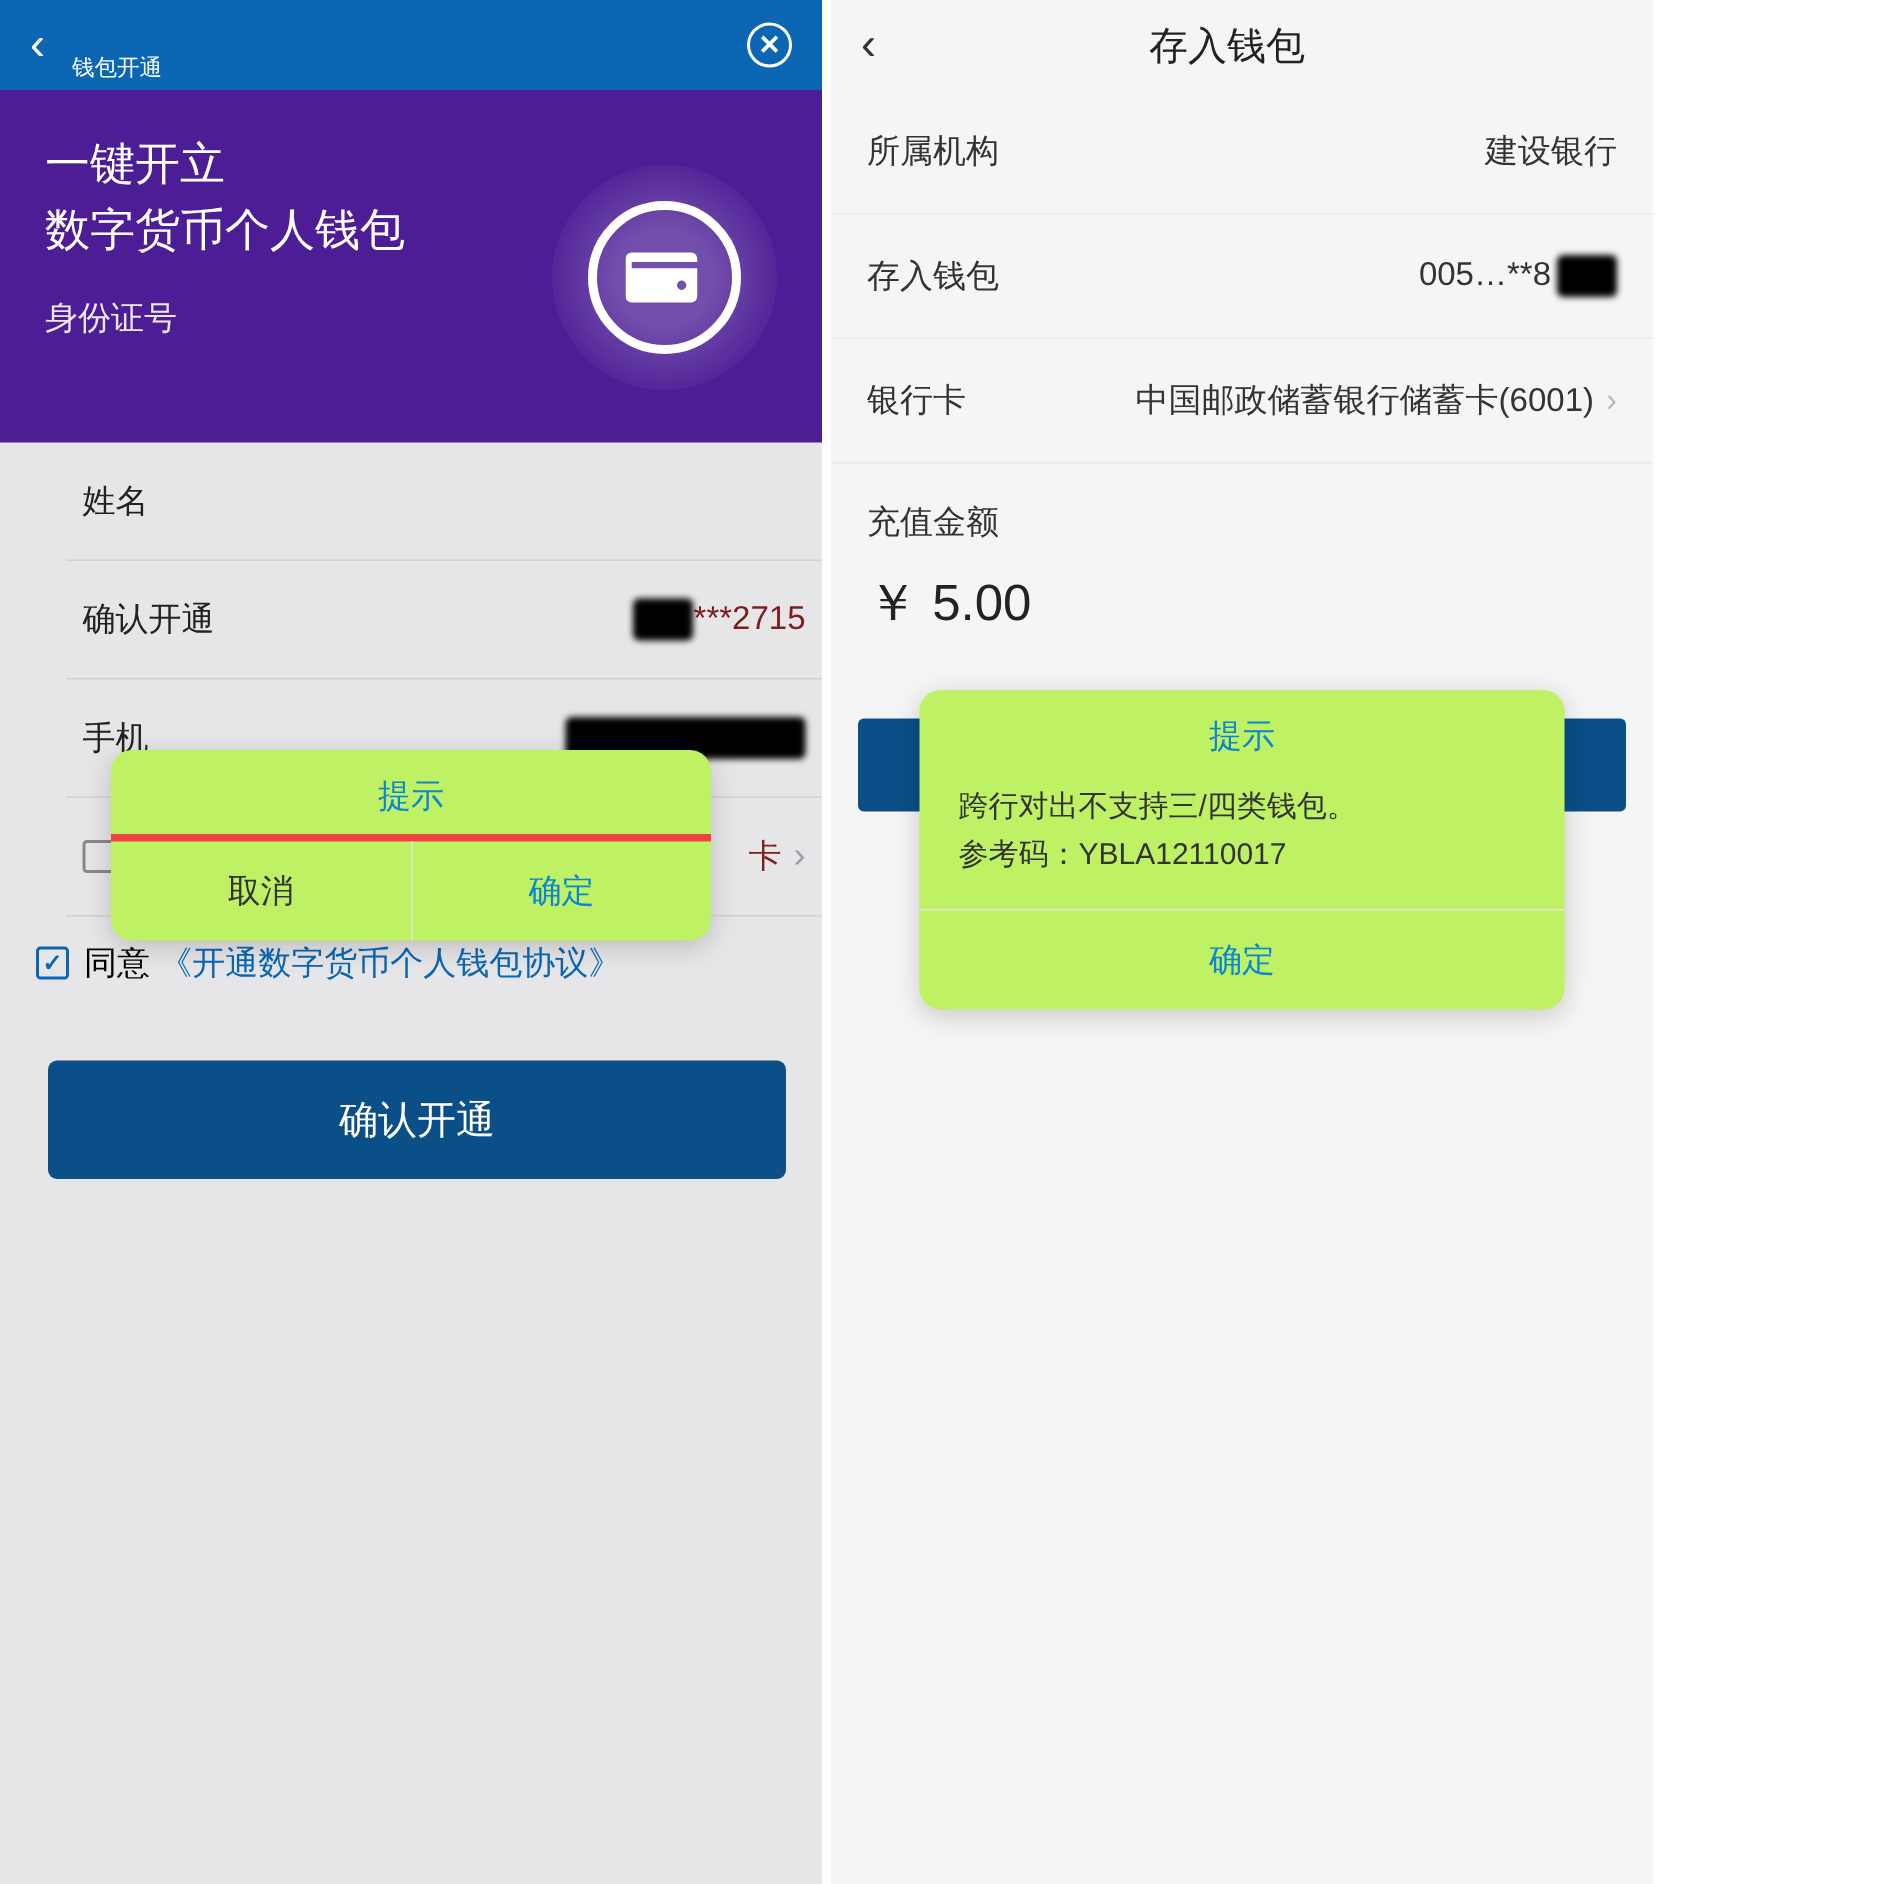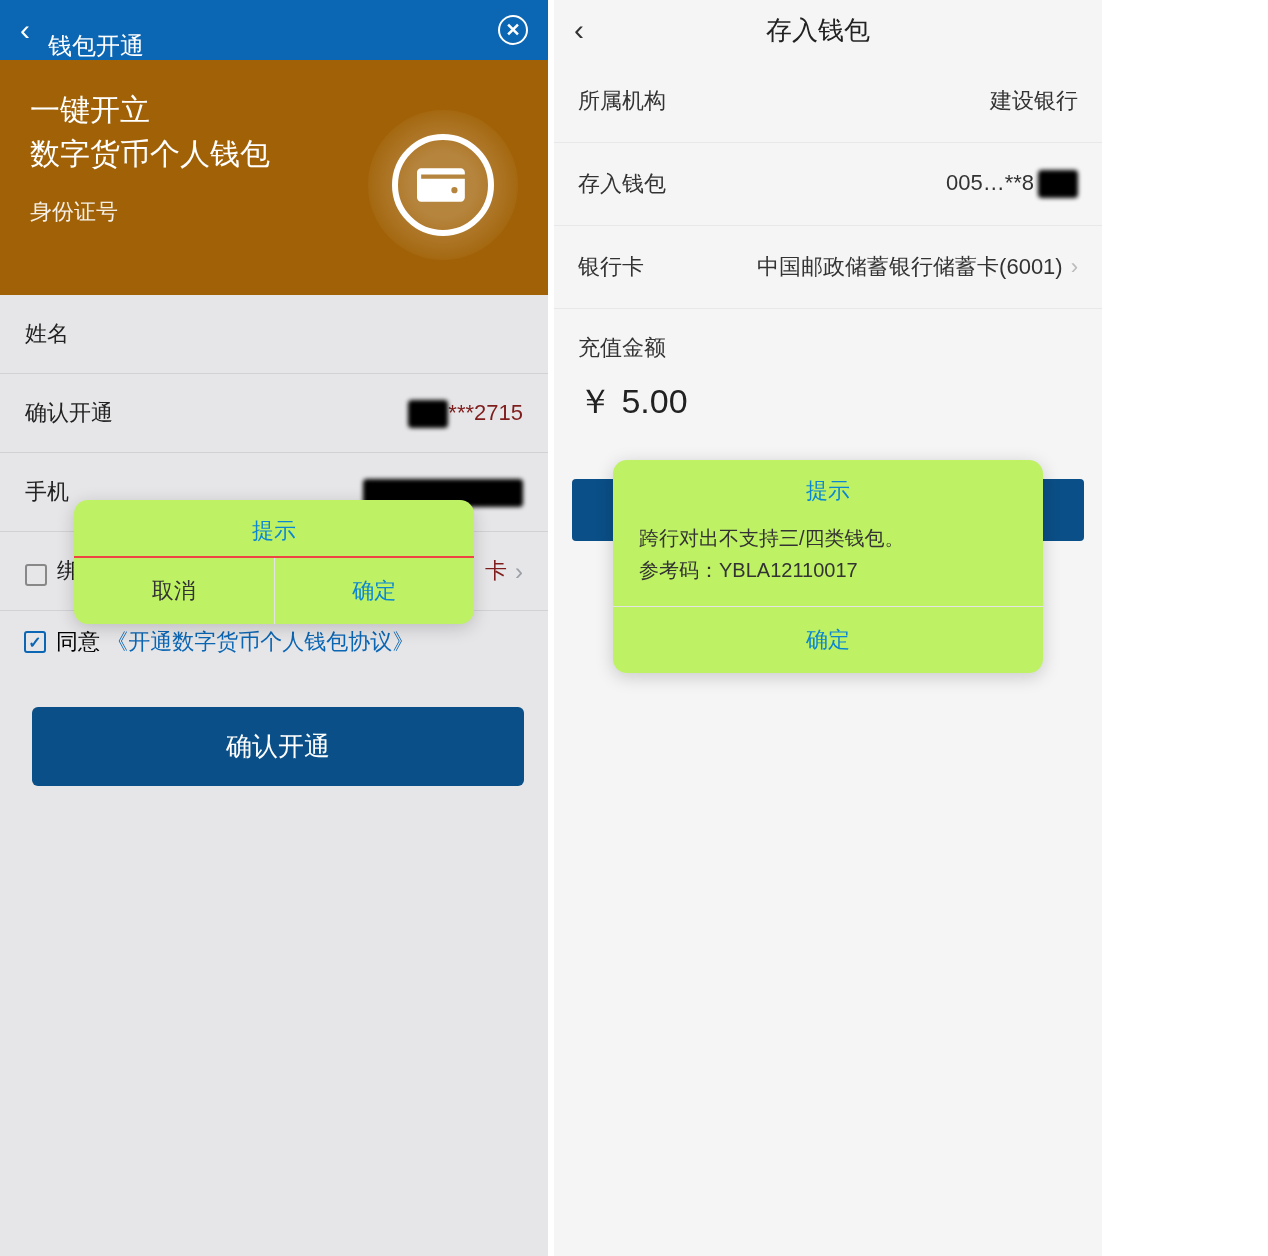"钱包开通" .left-title { font-size: 24px -> 15px }
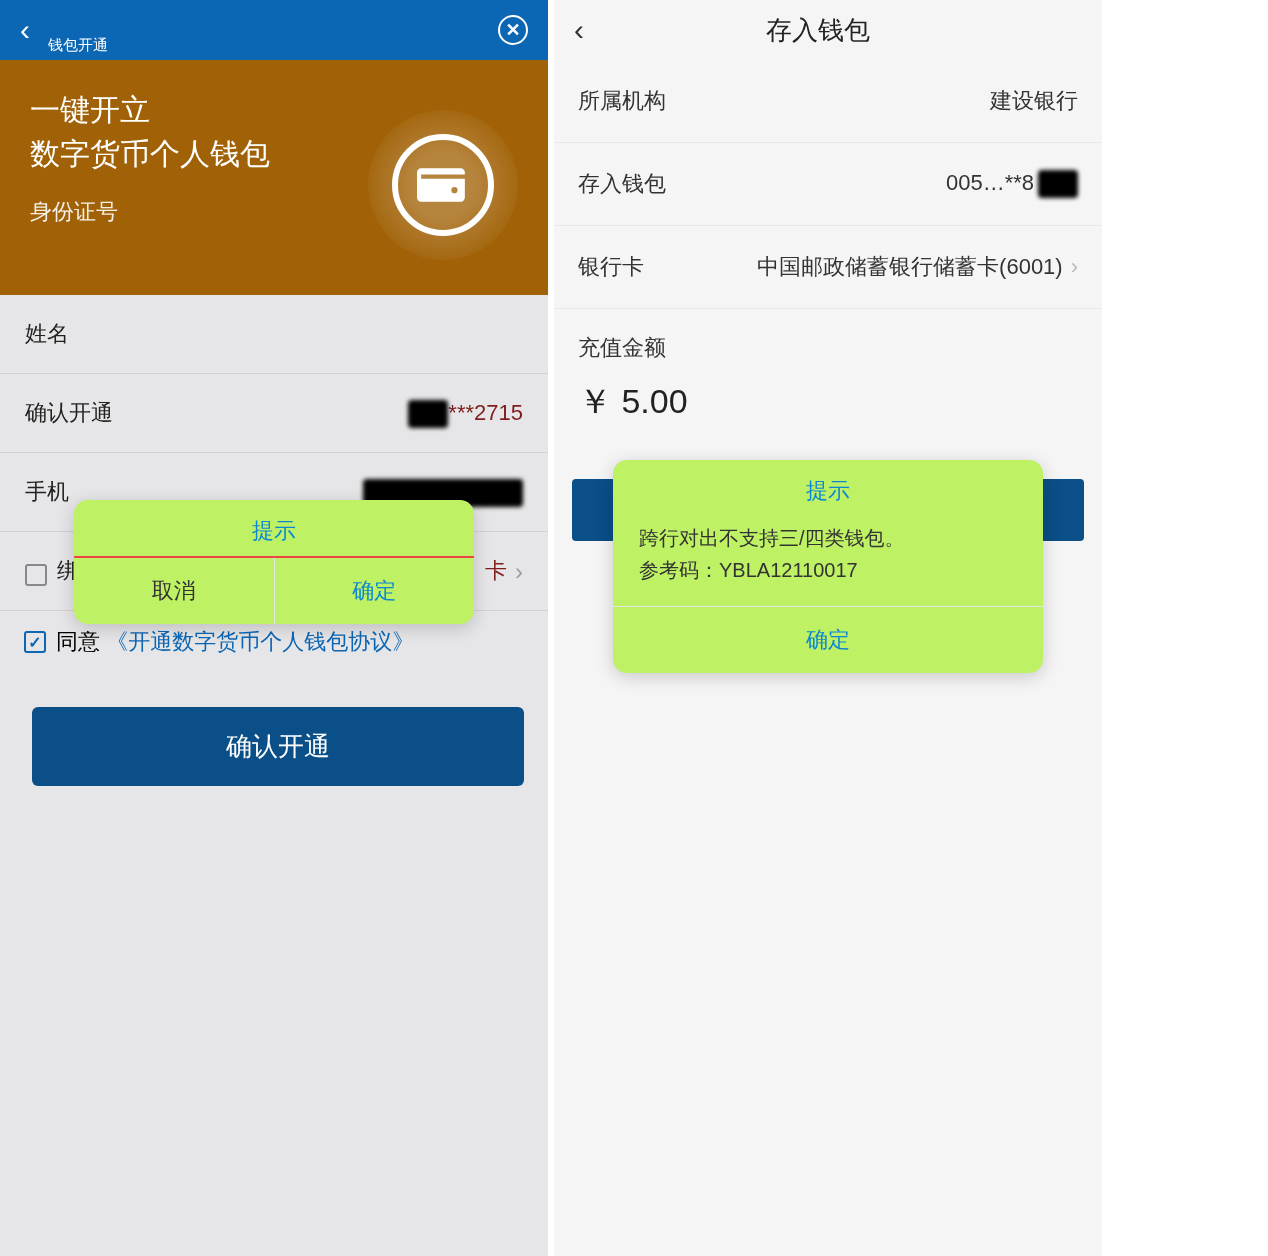"一键开立" .hero { background: #a16207 -> #4c1d95 }
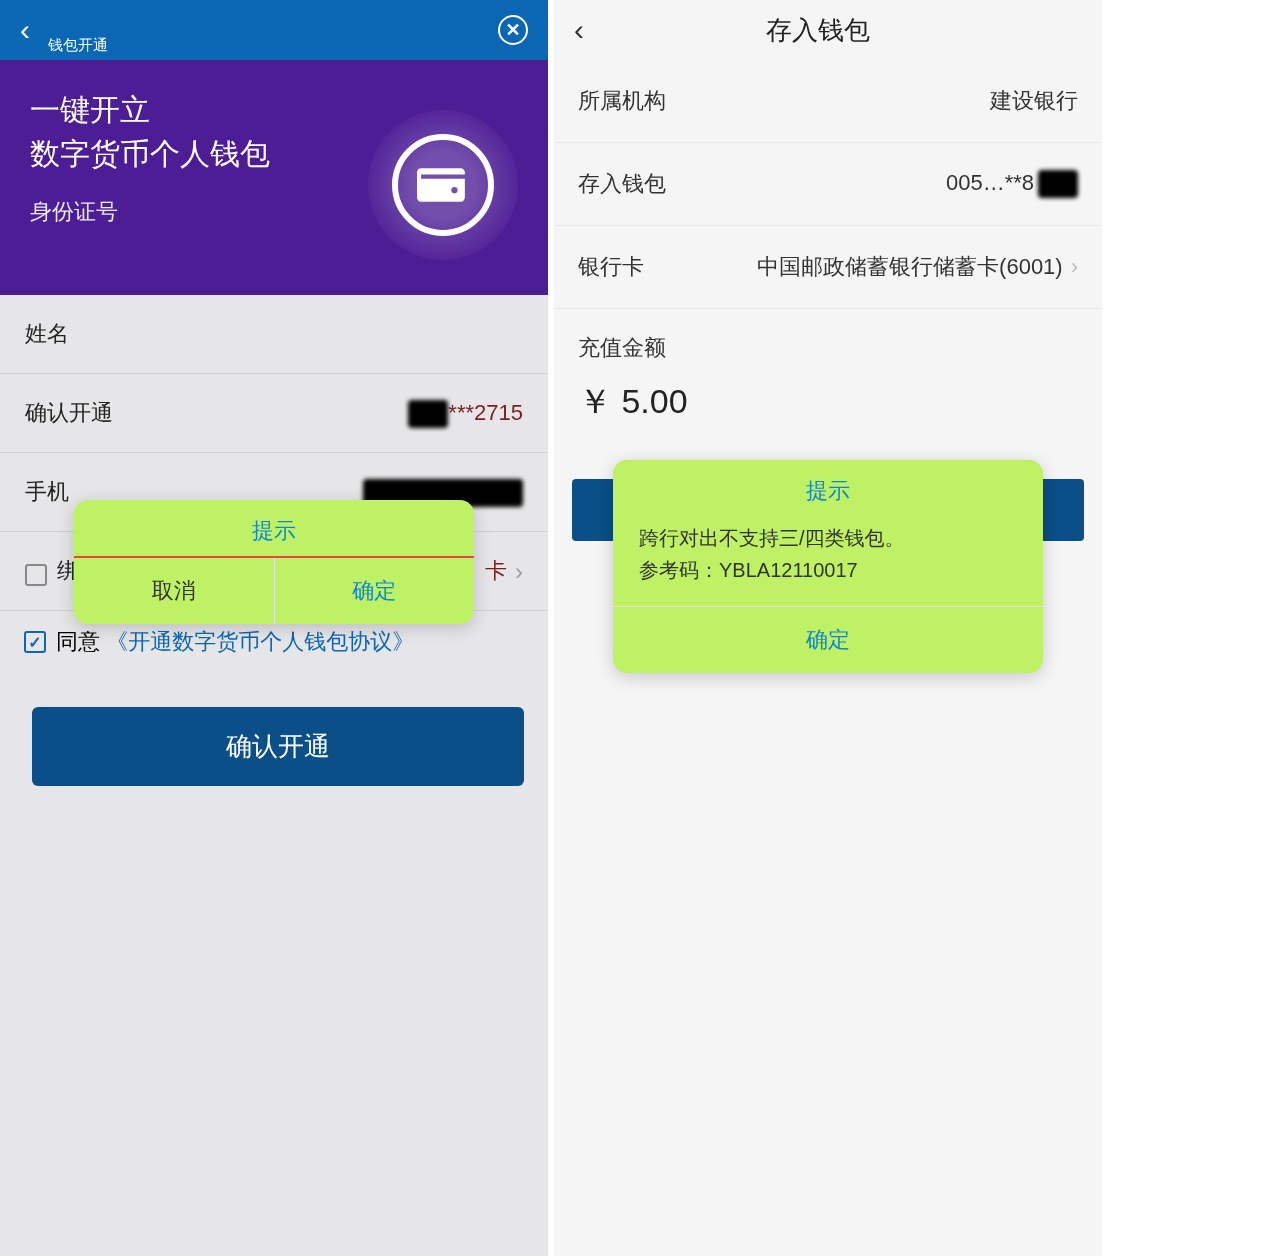"姓名" .row { align-items: flex-end -> center; margin-left: none -> 44px; padding: 24px 25px -> 24px 11px }
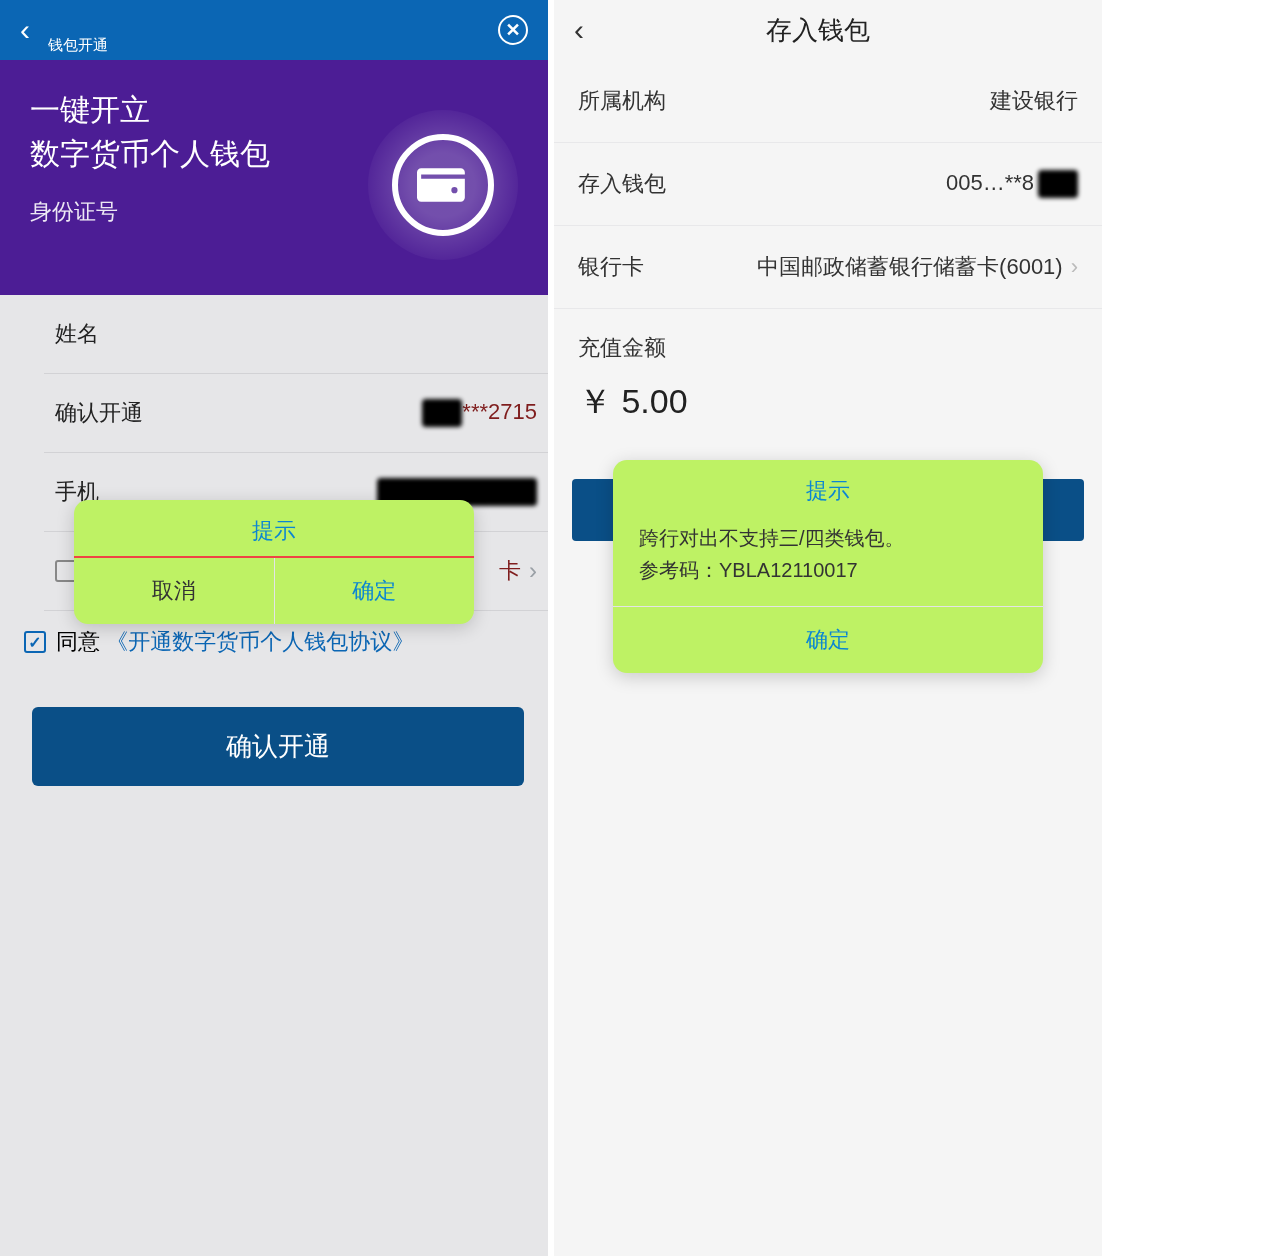"取消" .modal-btns { border-top: 2px solid #ef4444 -> 5px solid #ef4444 }
